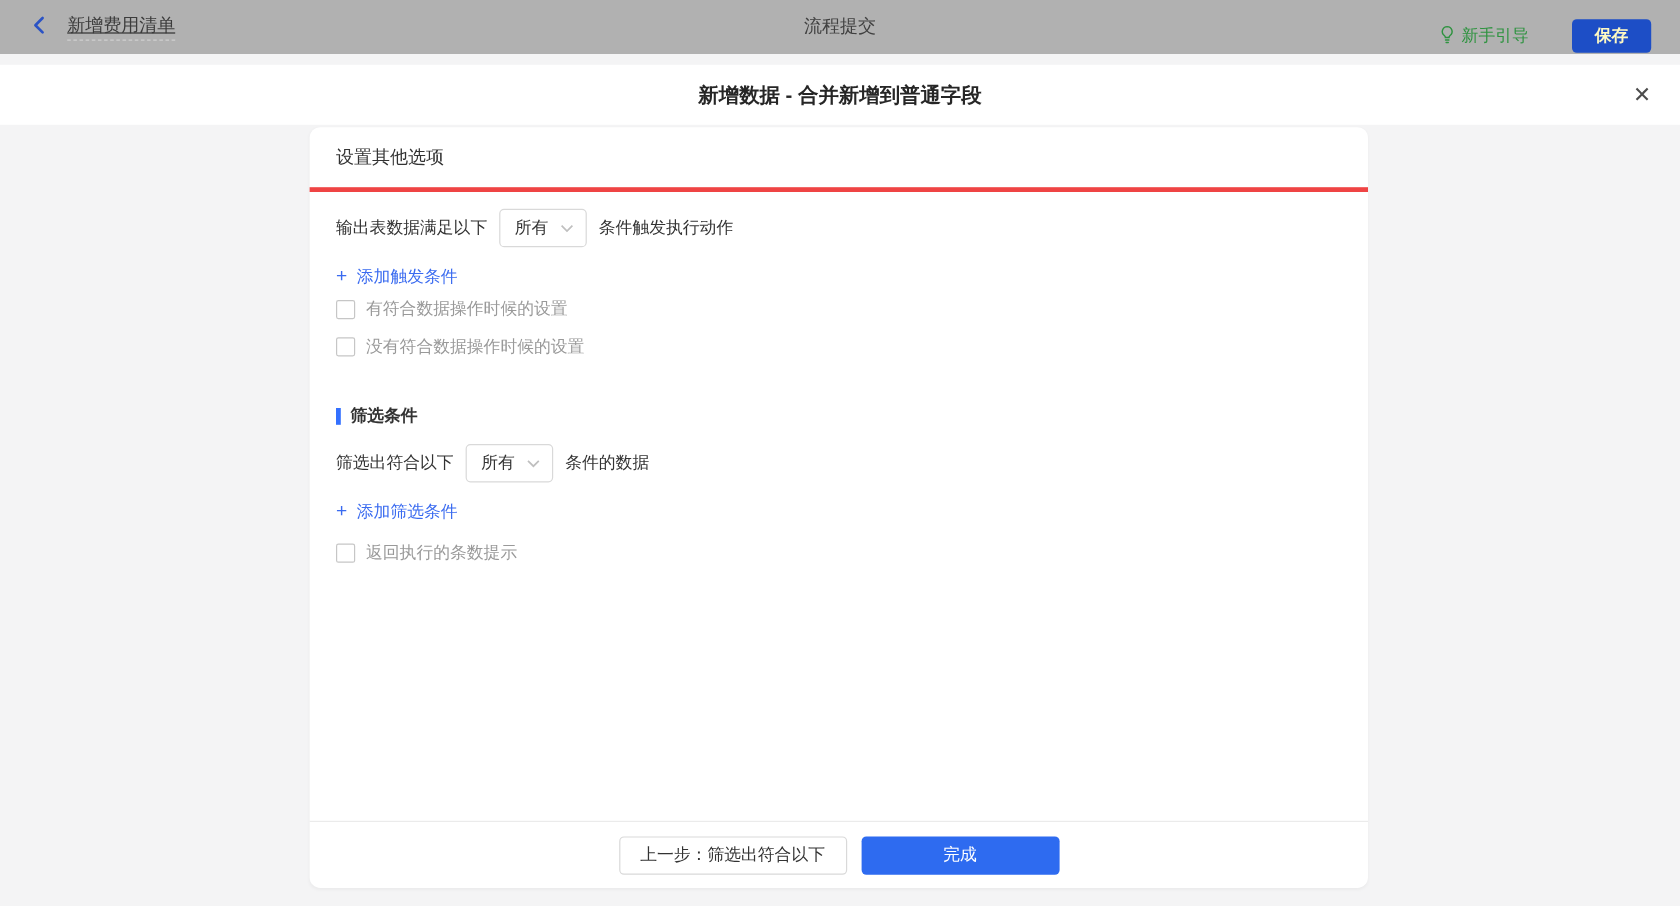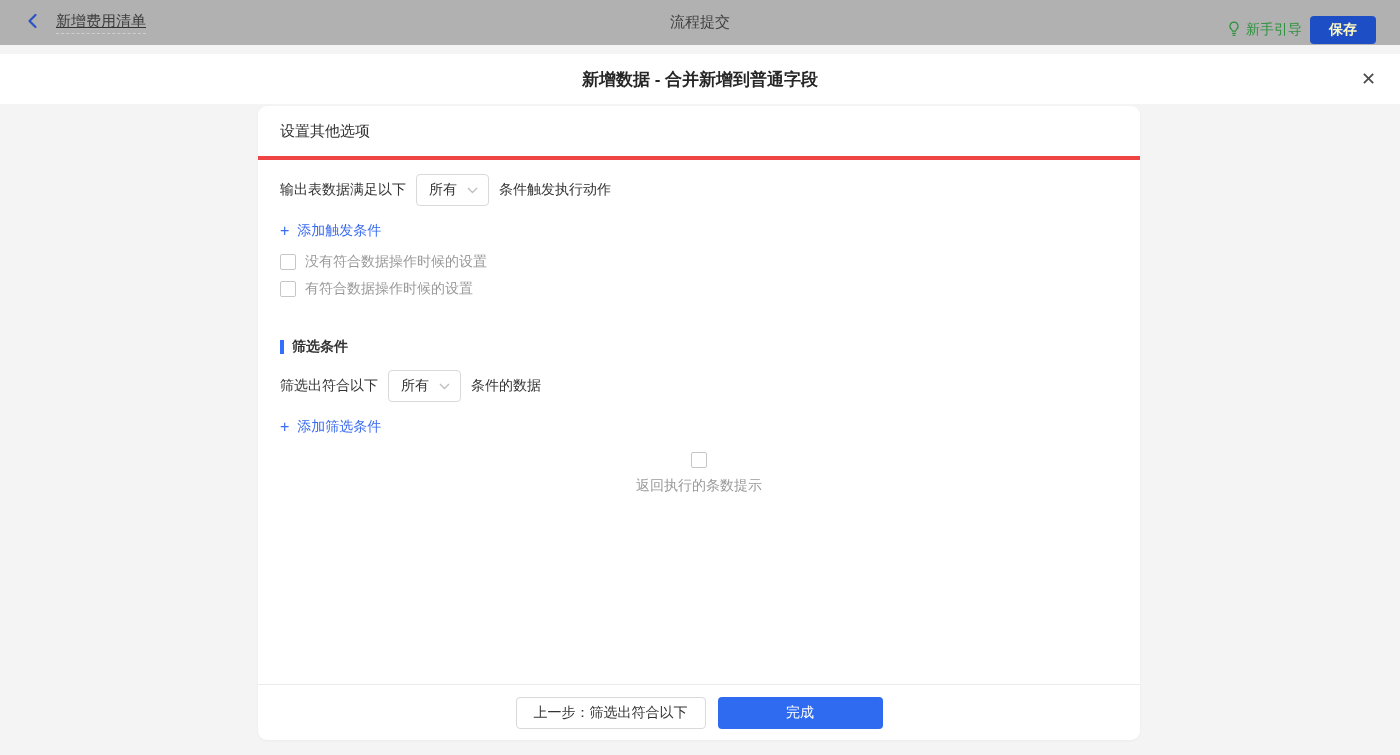"新手引导" .topbar-right { gap: 8px -> 36px }
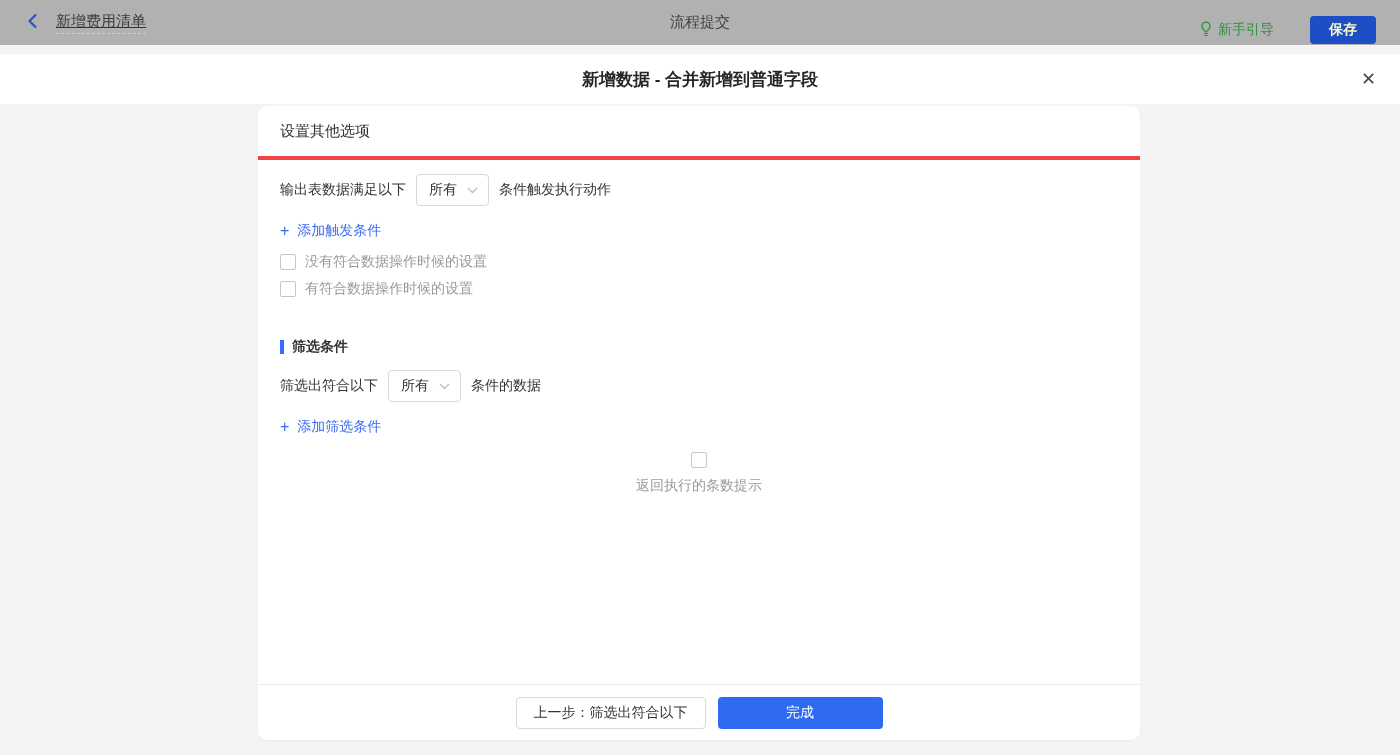"没有符合数据操作时候的设置" div.checkbox-row { order: before "有符合数据操作时候的设置" -> after "有符合数据操作时候的设置" }
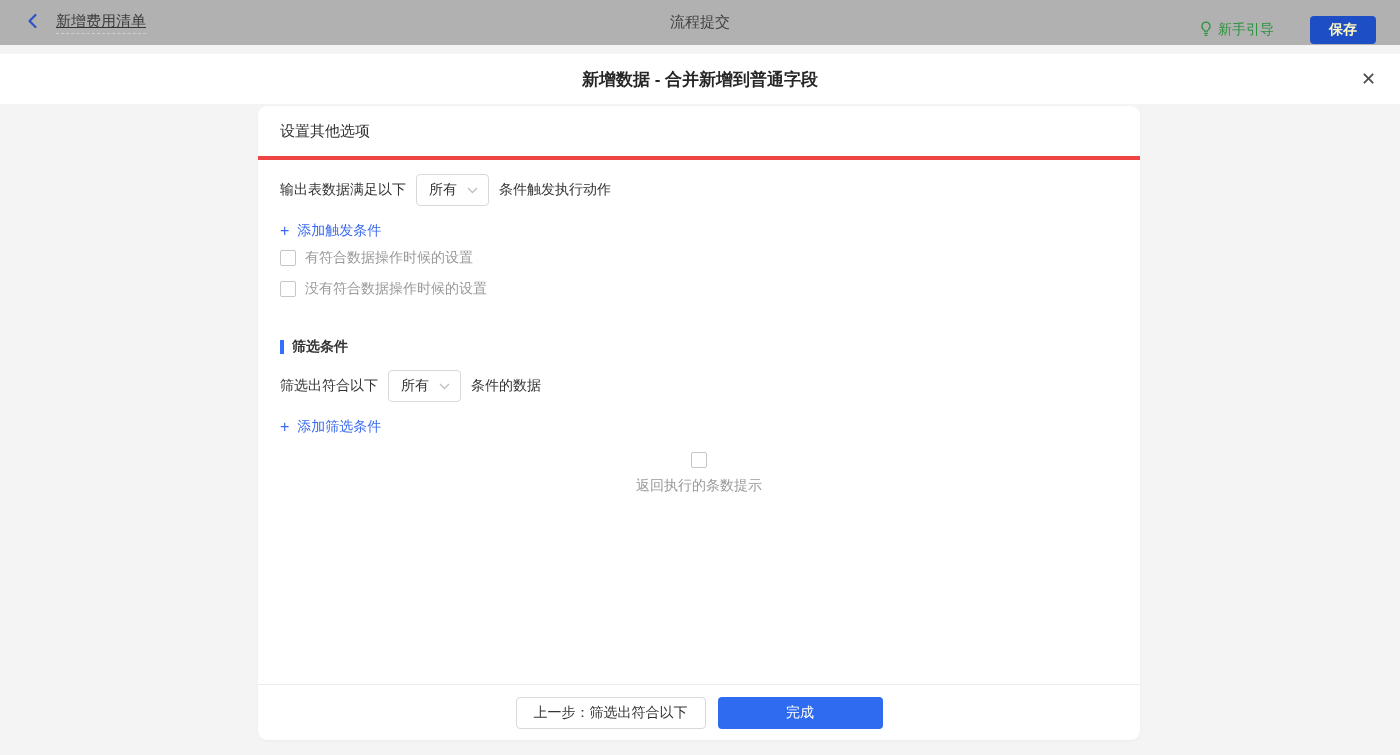"返回执行的条数提示" .cb3 { flex-direction: column -> none }
